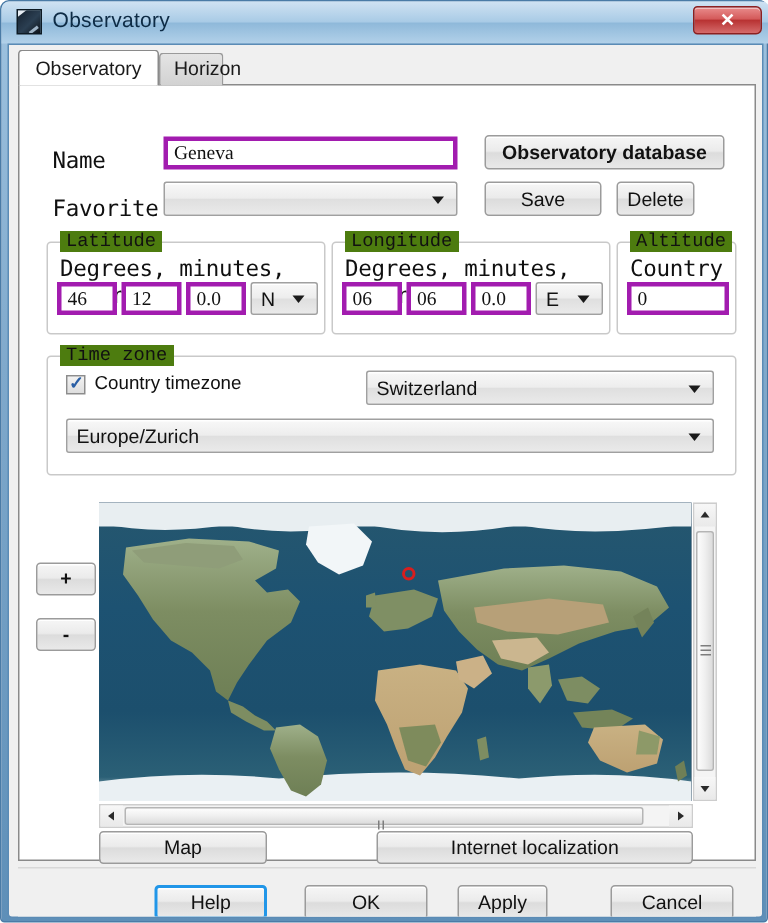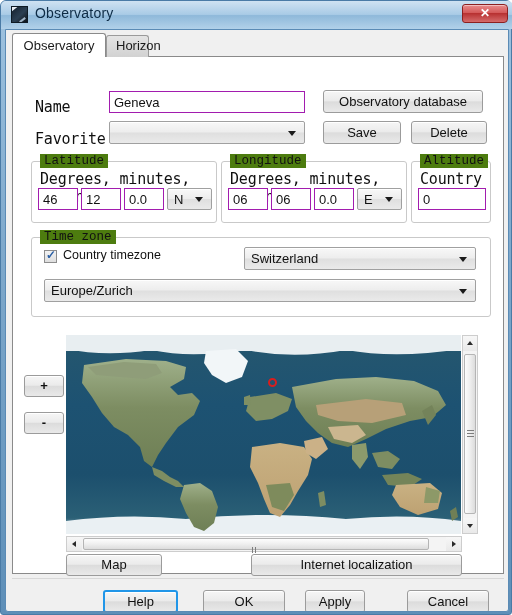"Geneva" .txt { border: 1px solid #a21caf -> 3px solid #a21caf; font-family: Liberation Sans, sans-serif -> Liberation Serif, serif }
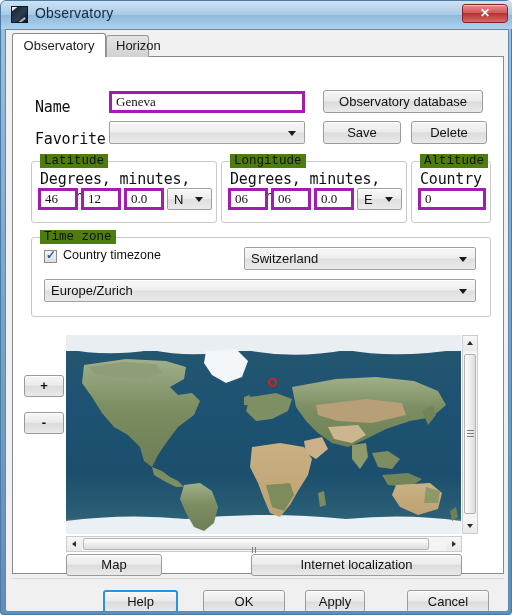"Observatory database" div.btn { font-weight: none -> bold }
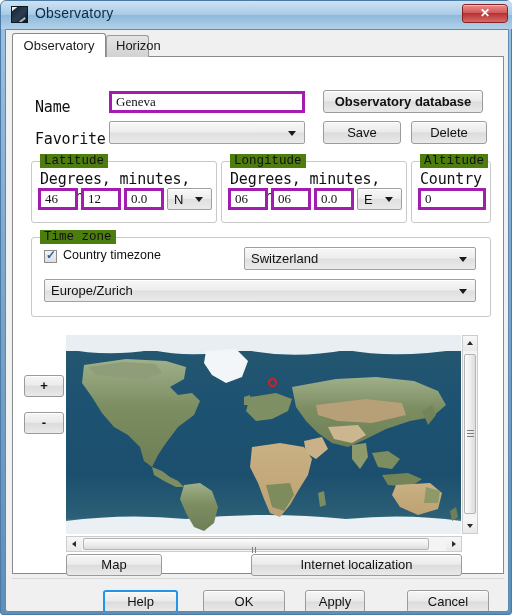"Delete" div.btn { width: 76px -> 52px }
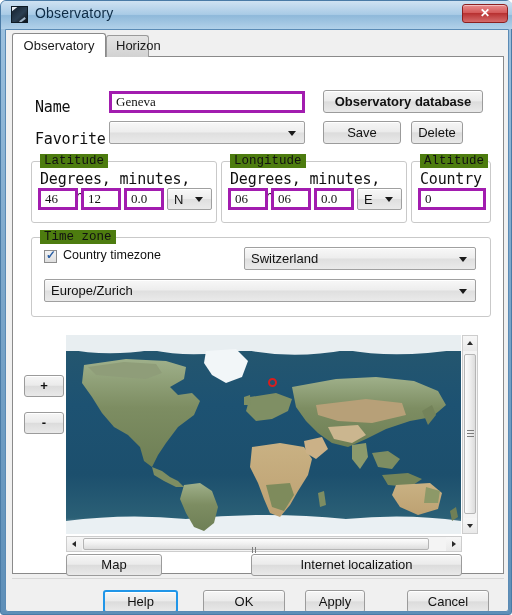"Map" div.btn { width: 96px -> 112px }
